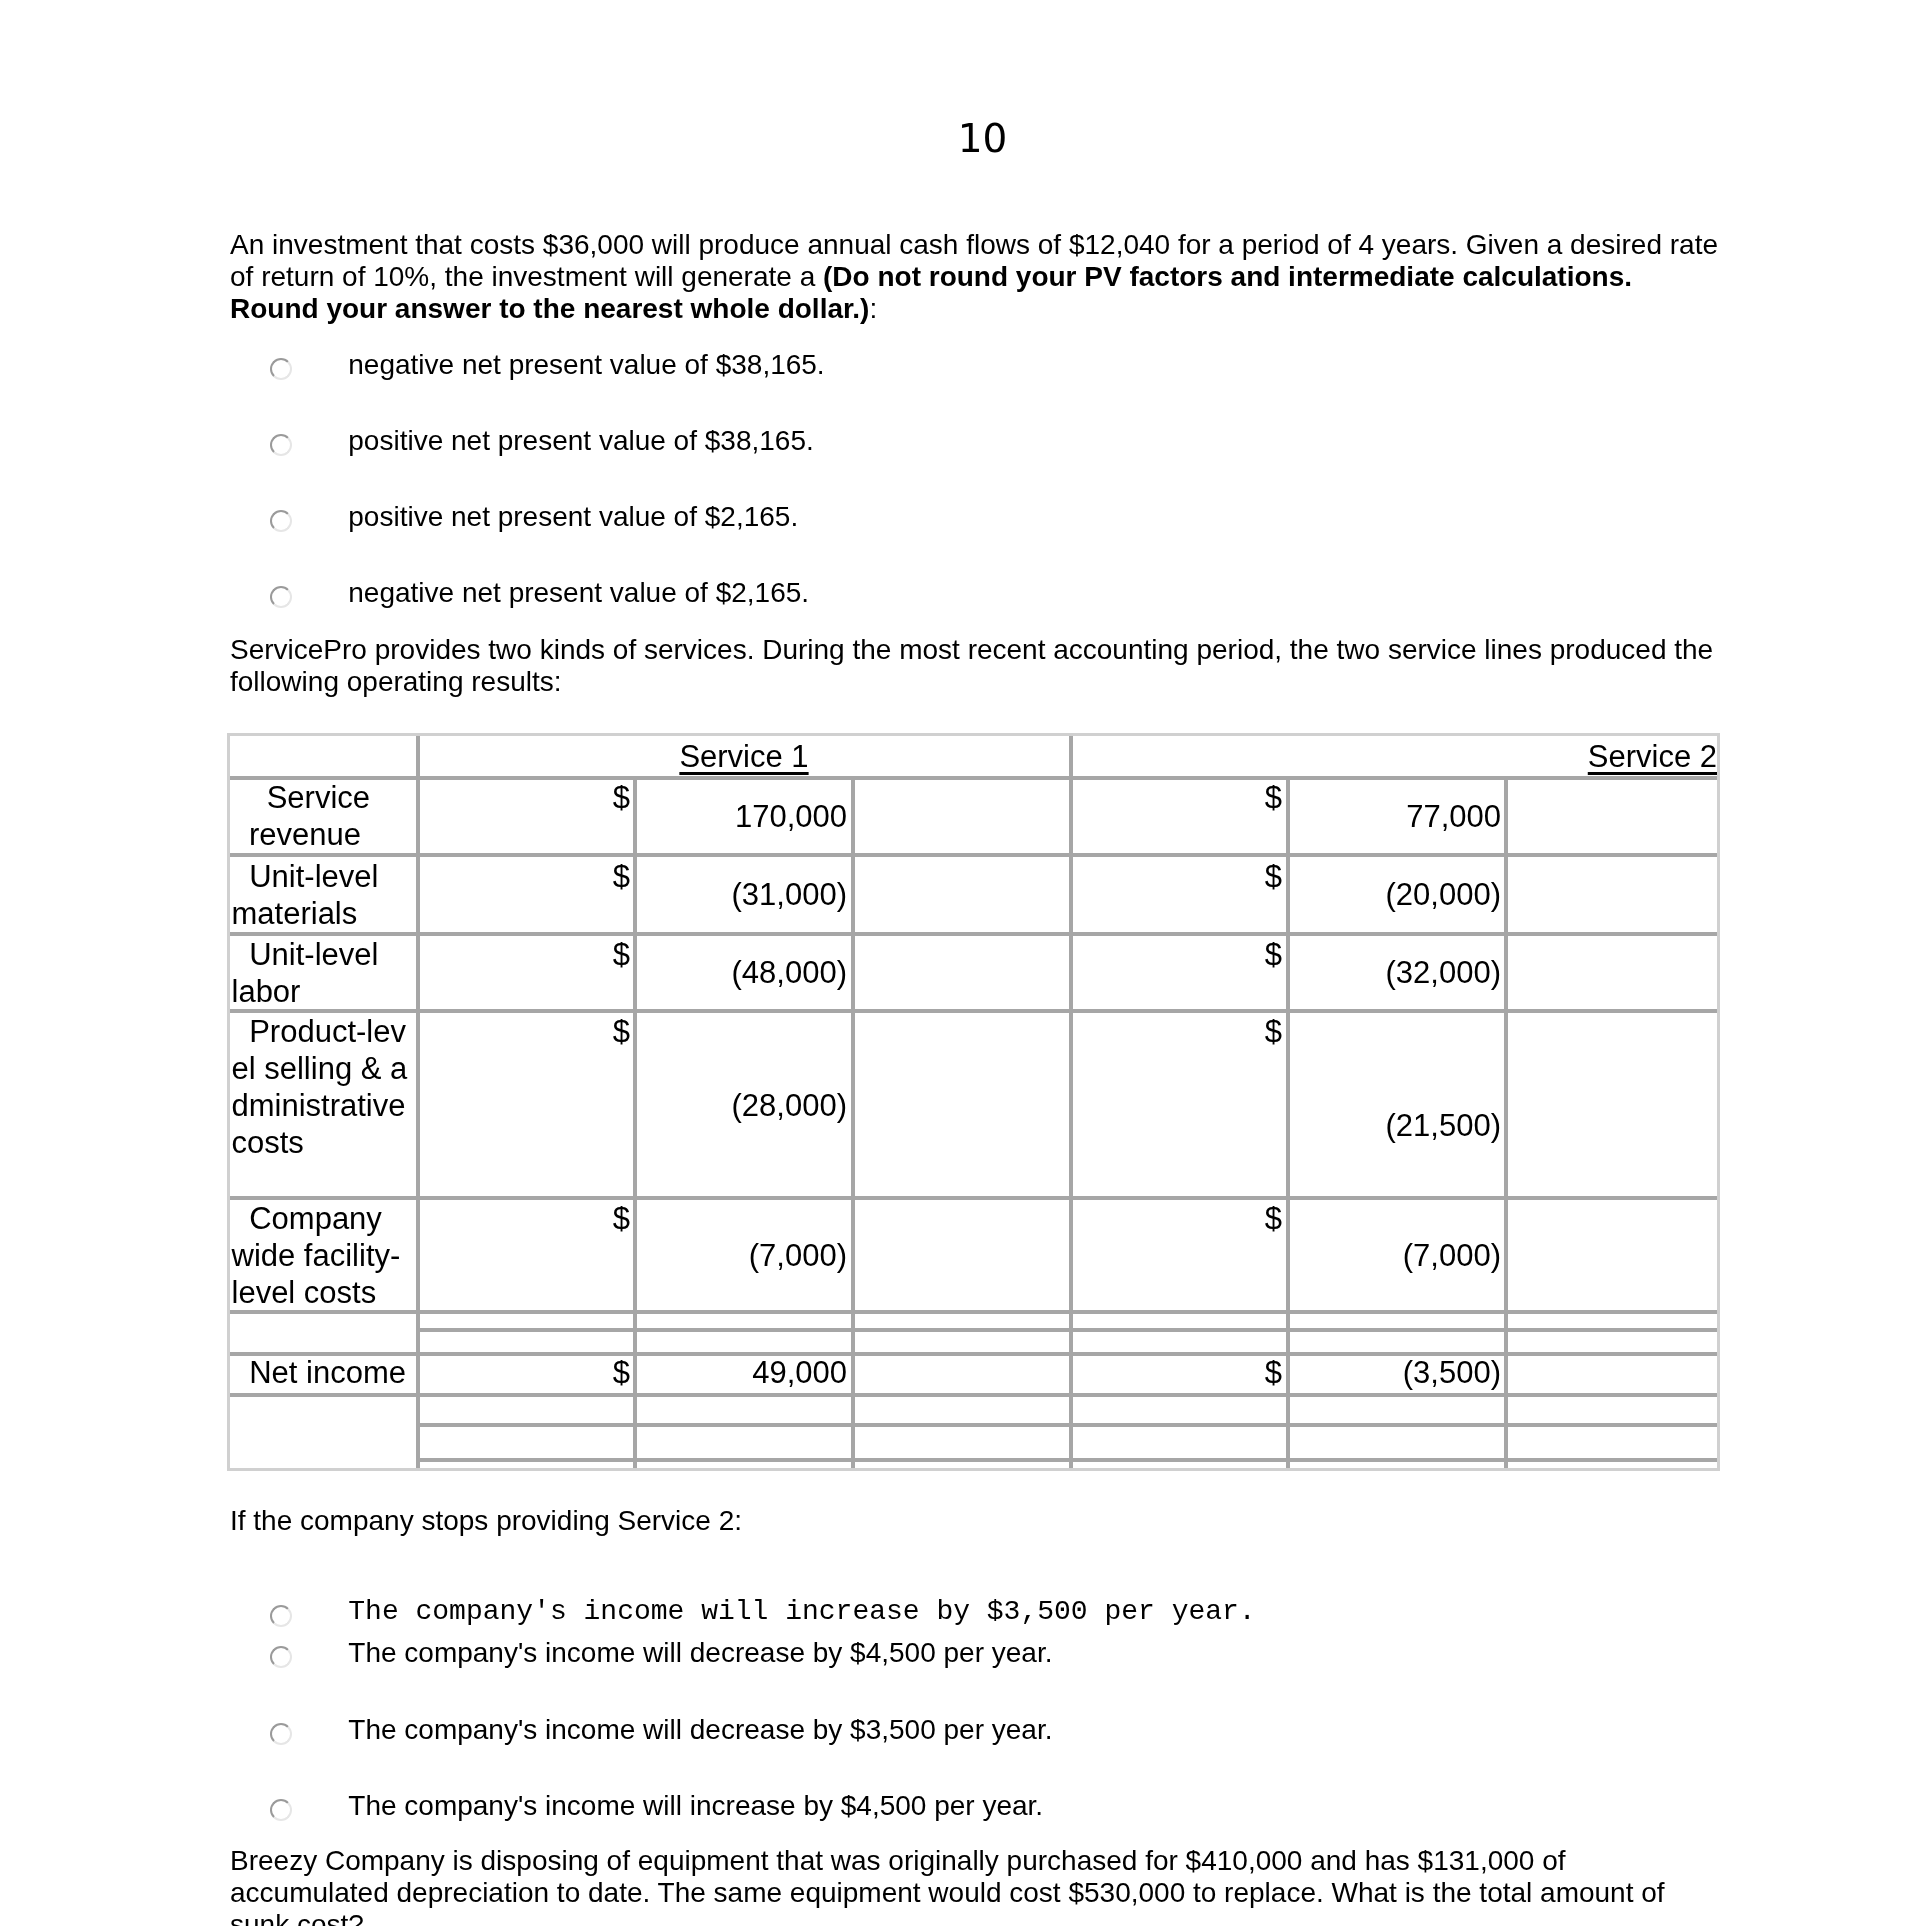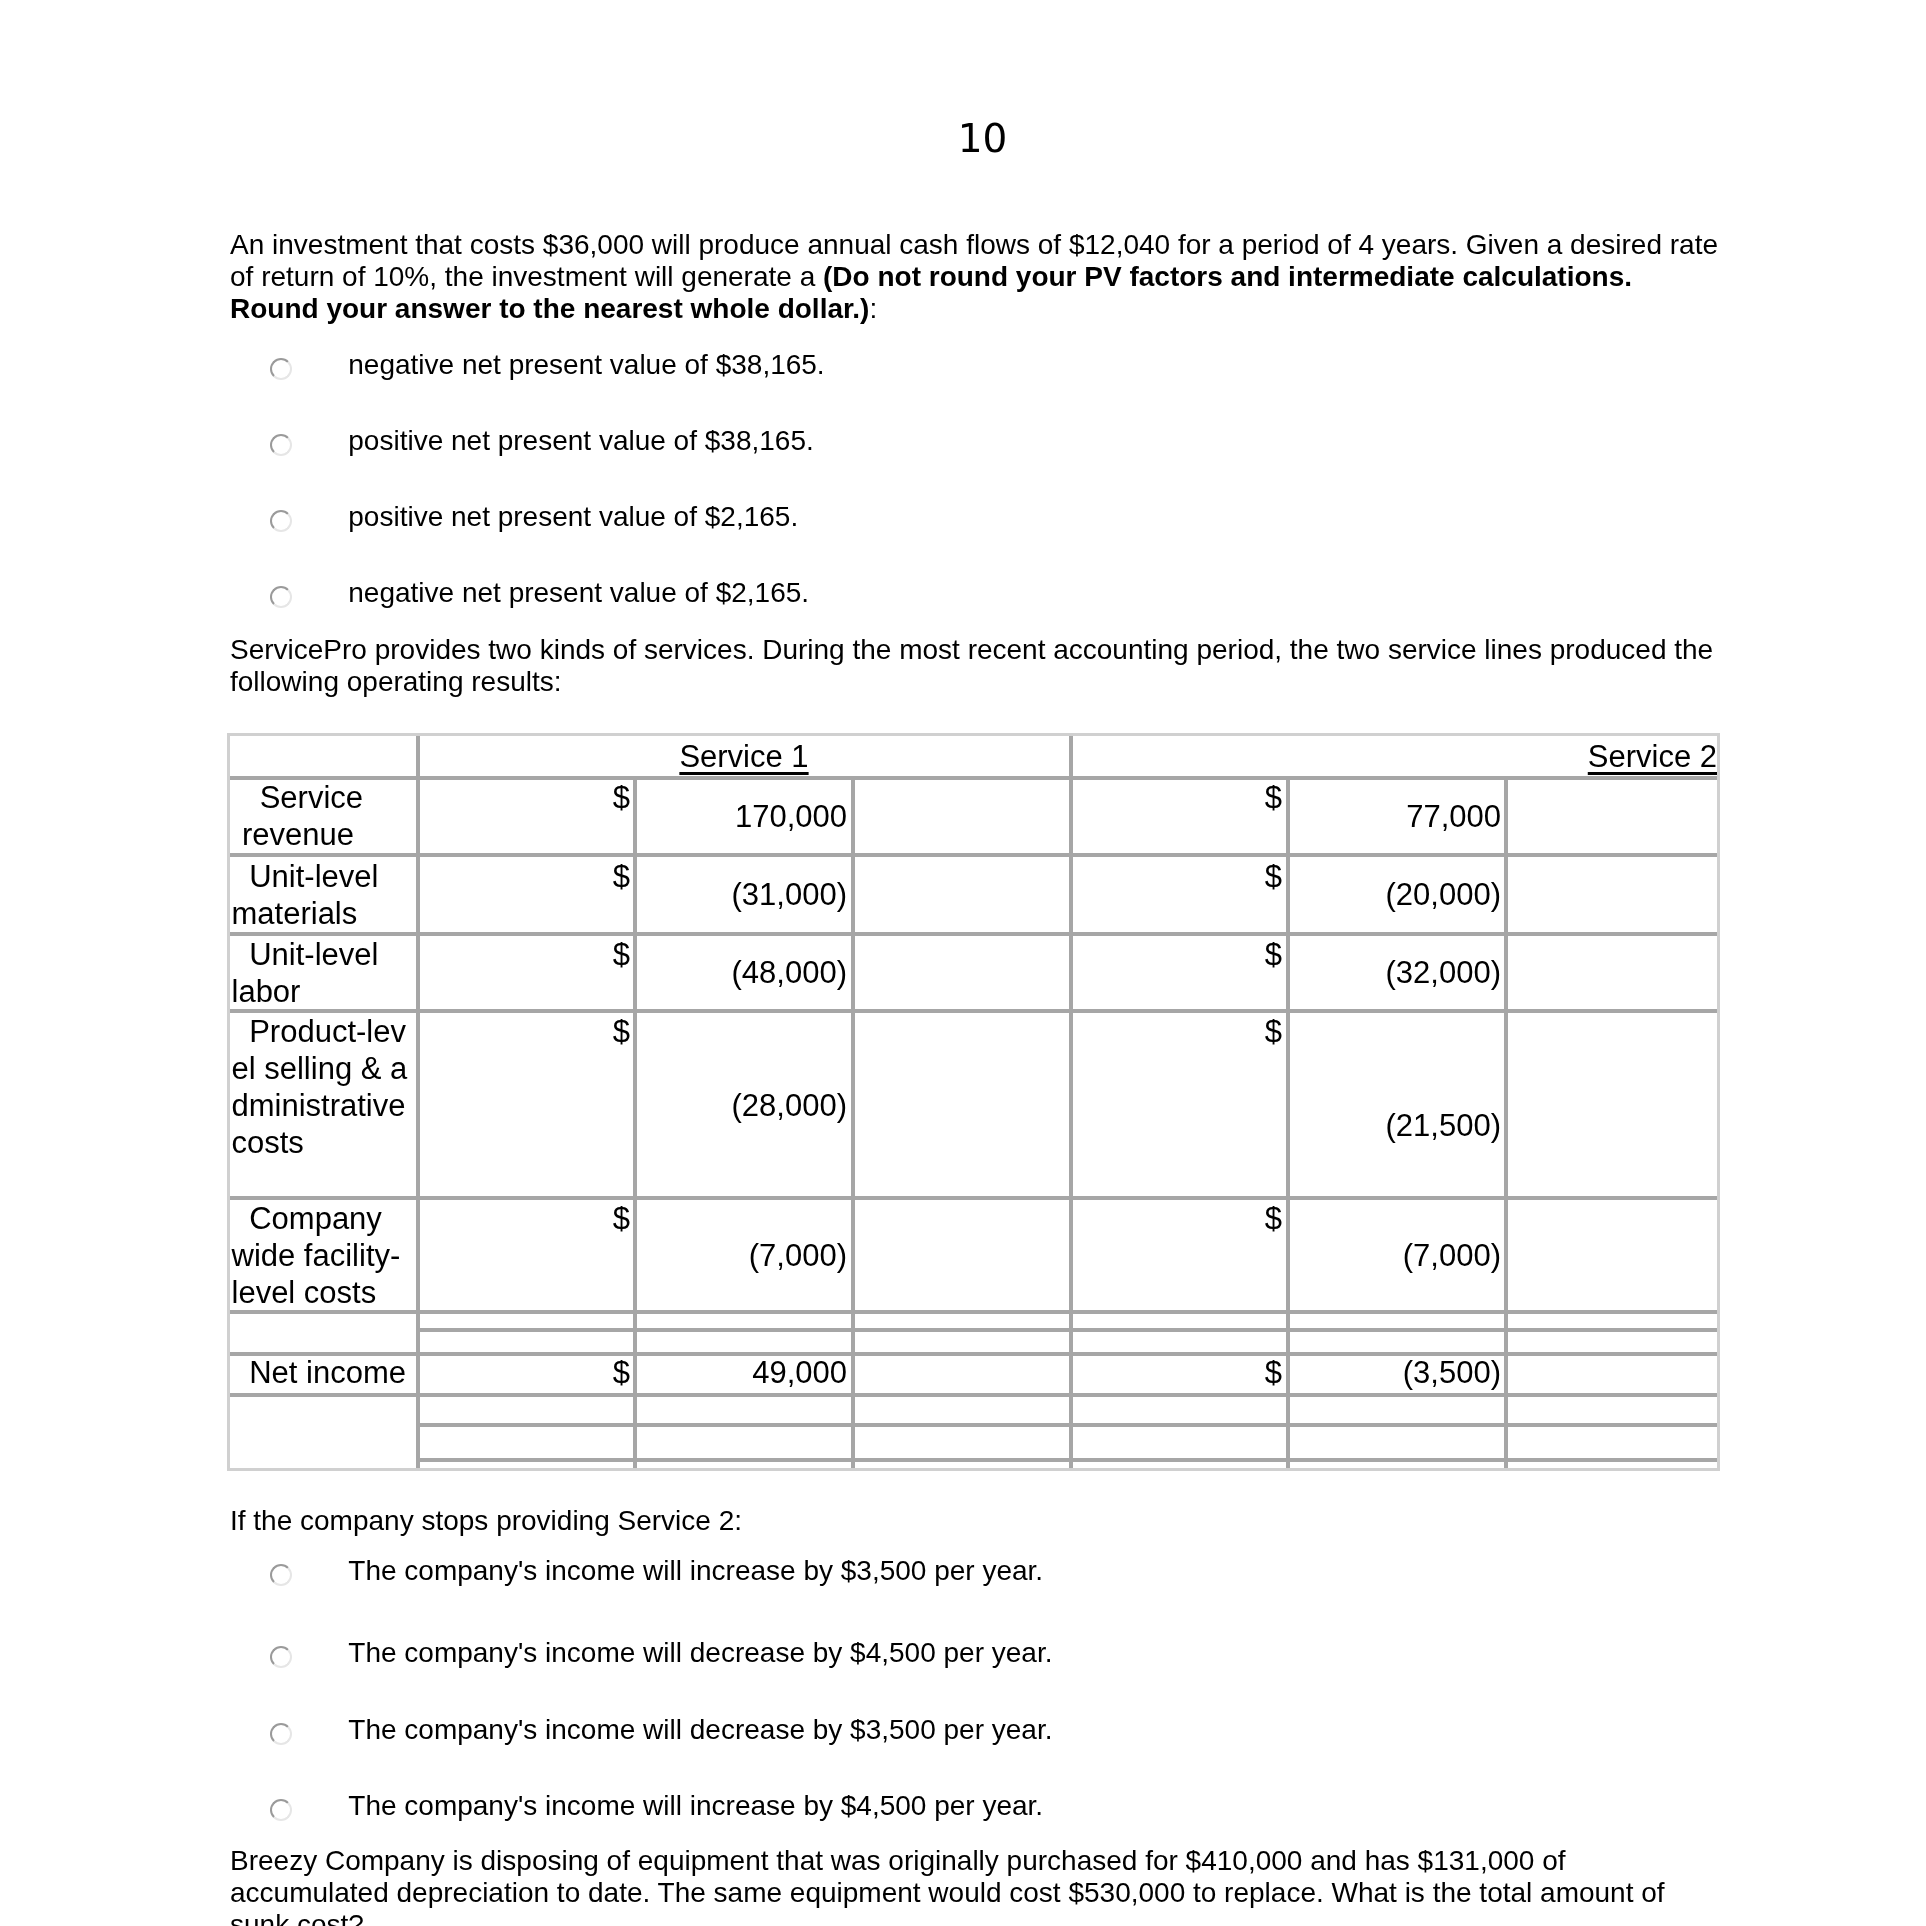"Service revenue" div.cell { left: 12px -> 19px }
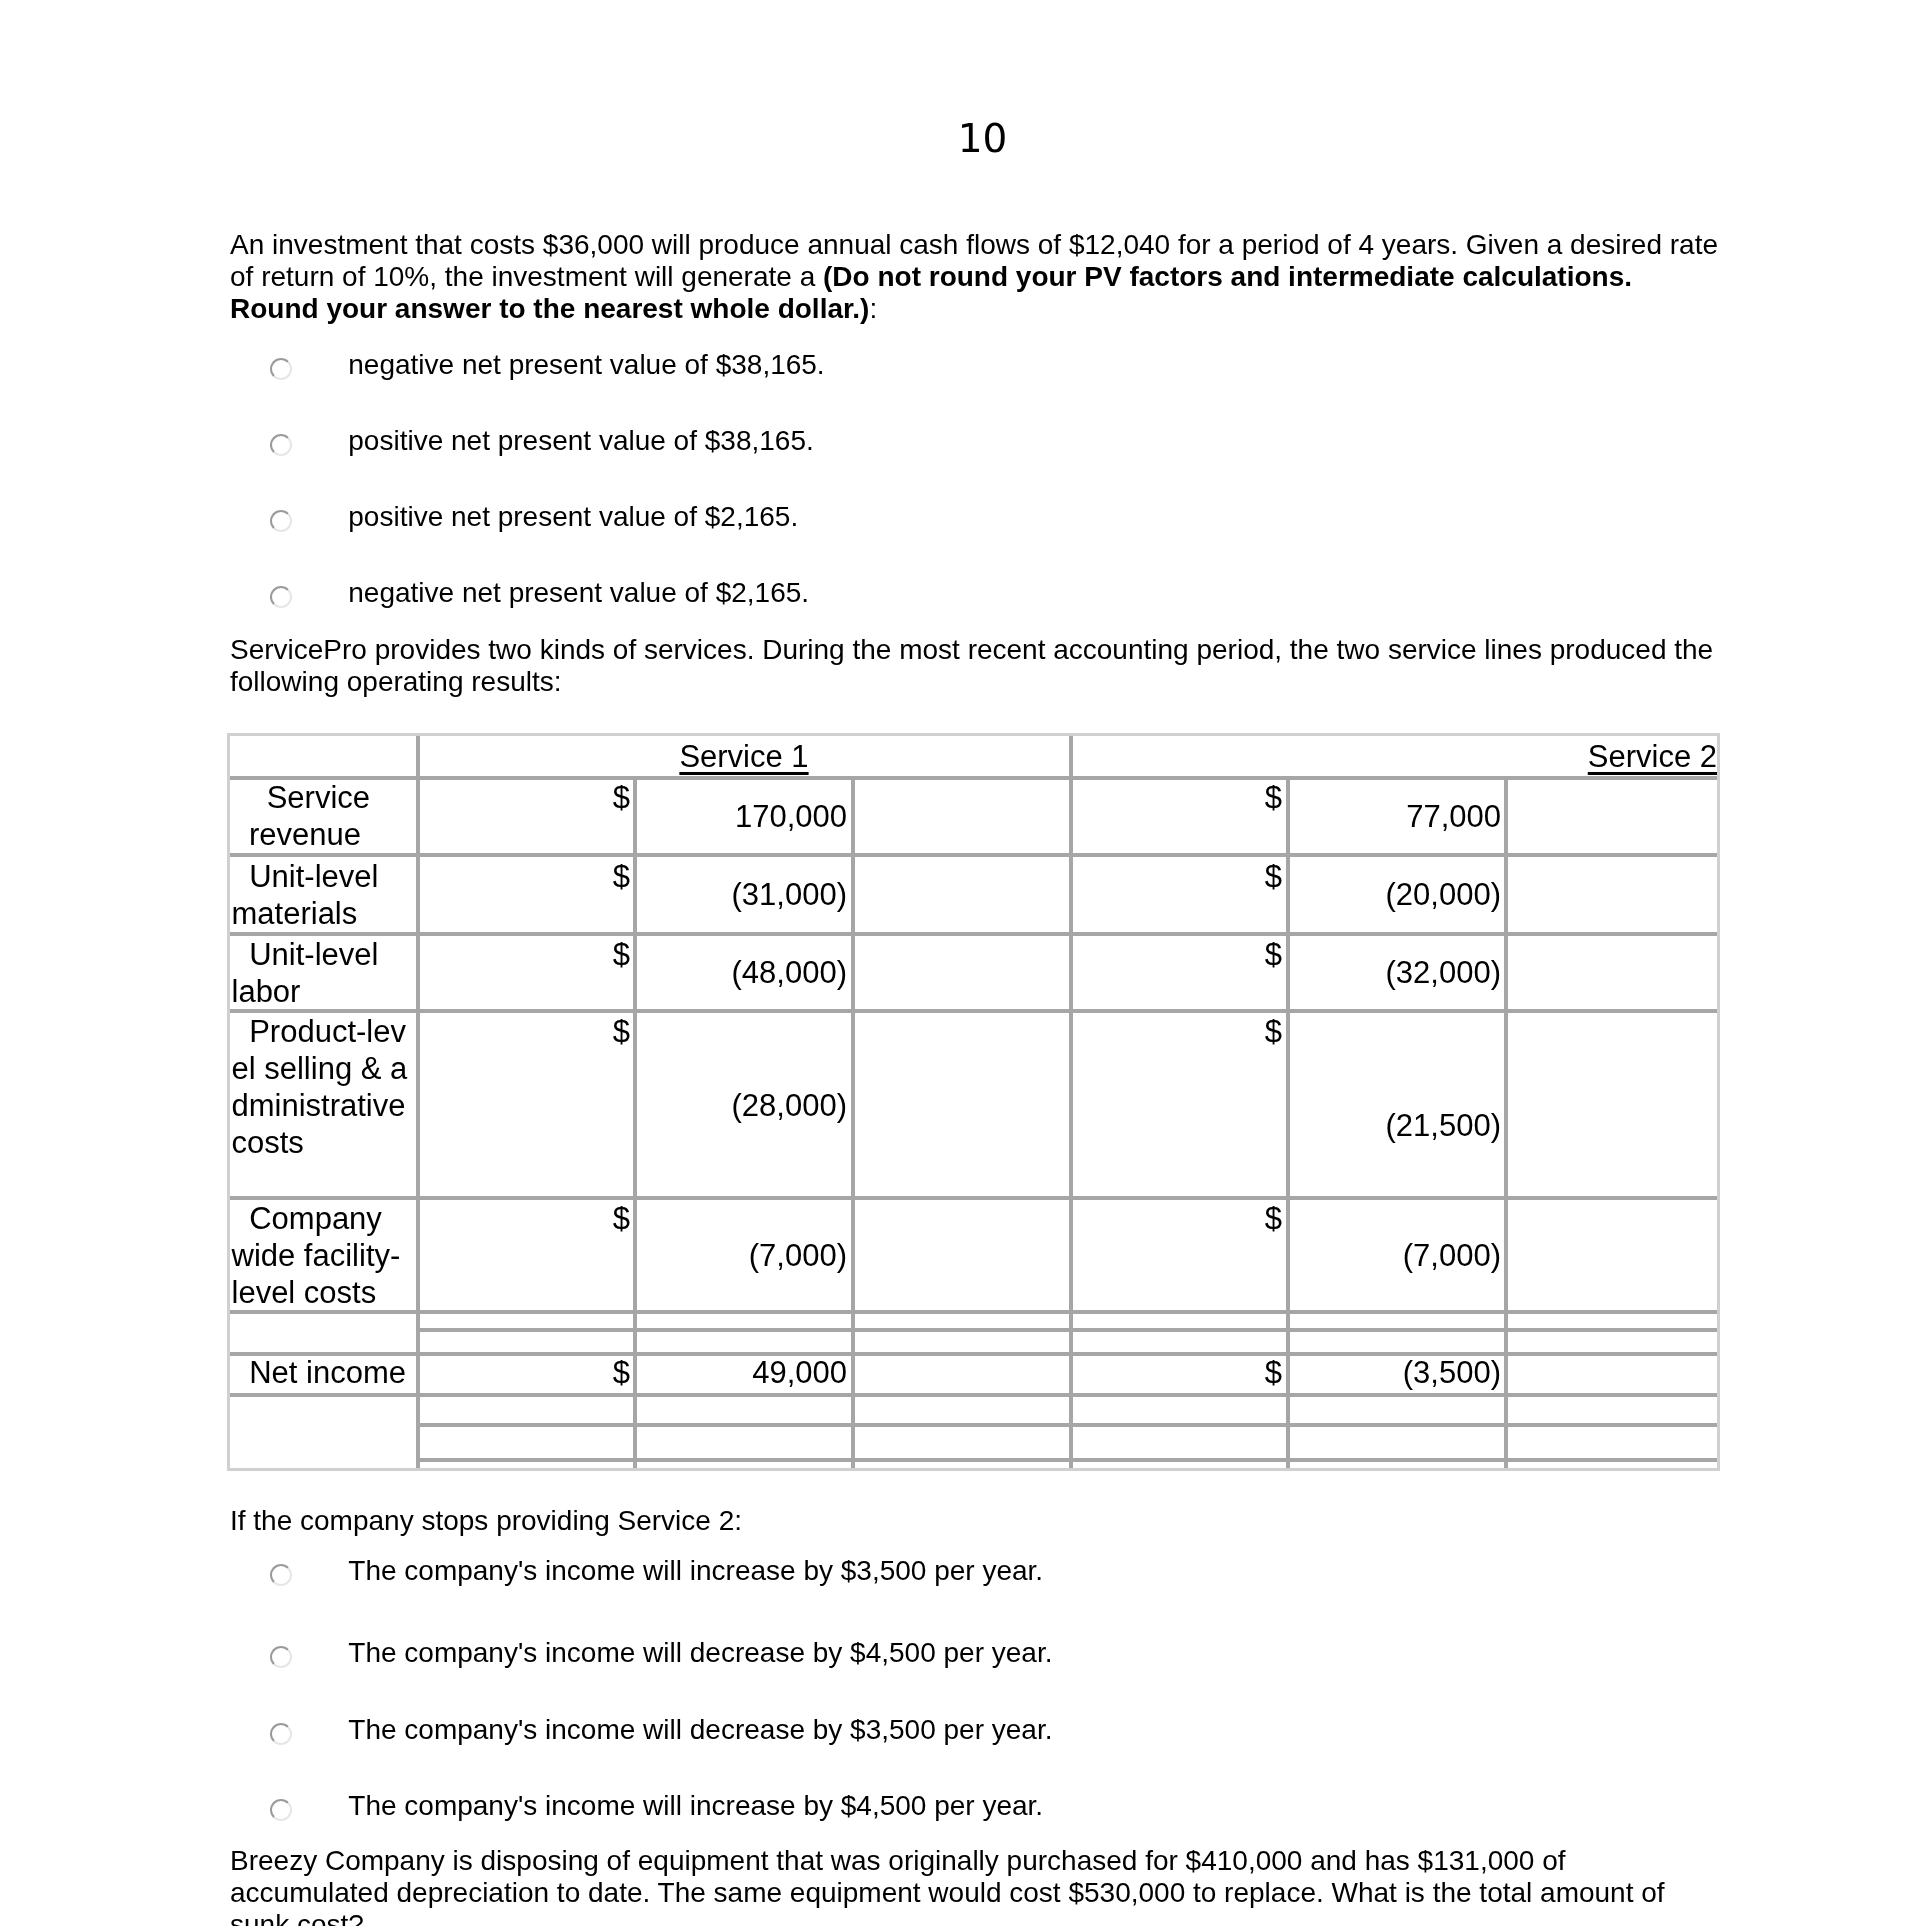"The company's income will increase by $3,500" div.opt { font-family: none -> Liberation Mono, monospace; top: 1553px -> 1594px }
